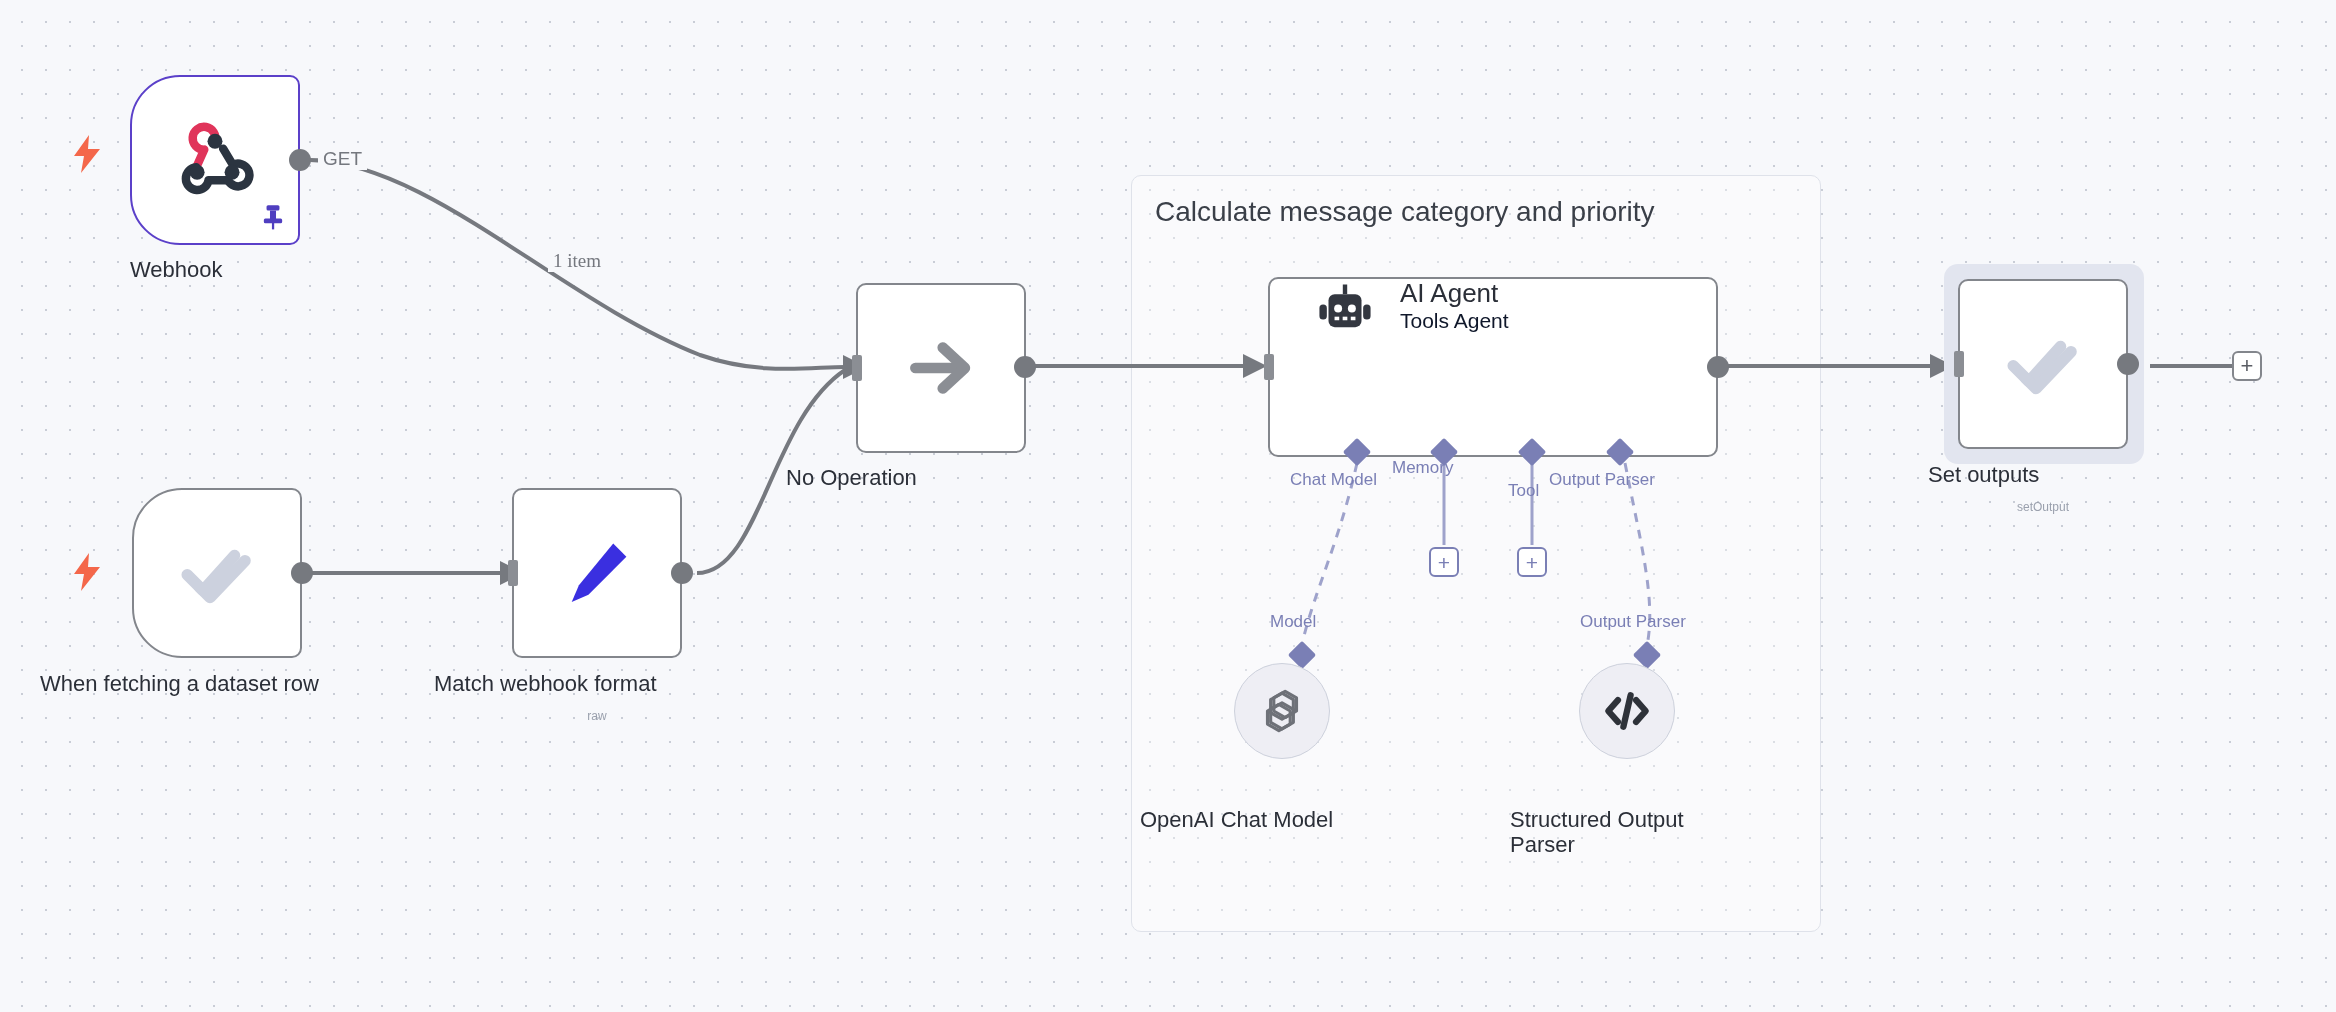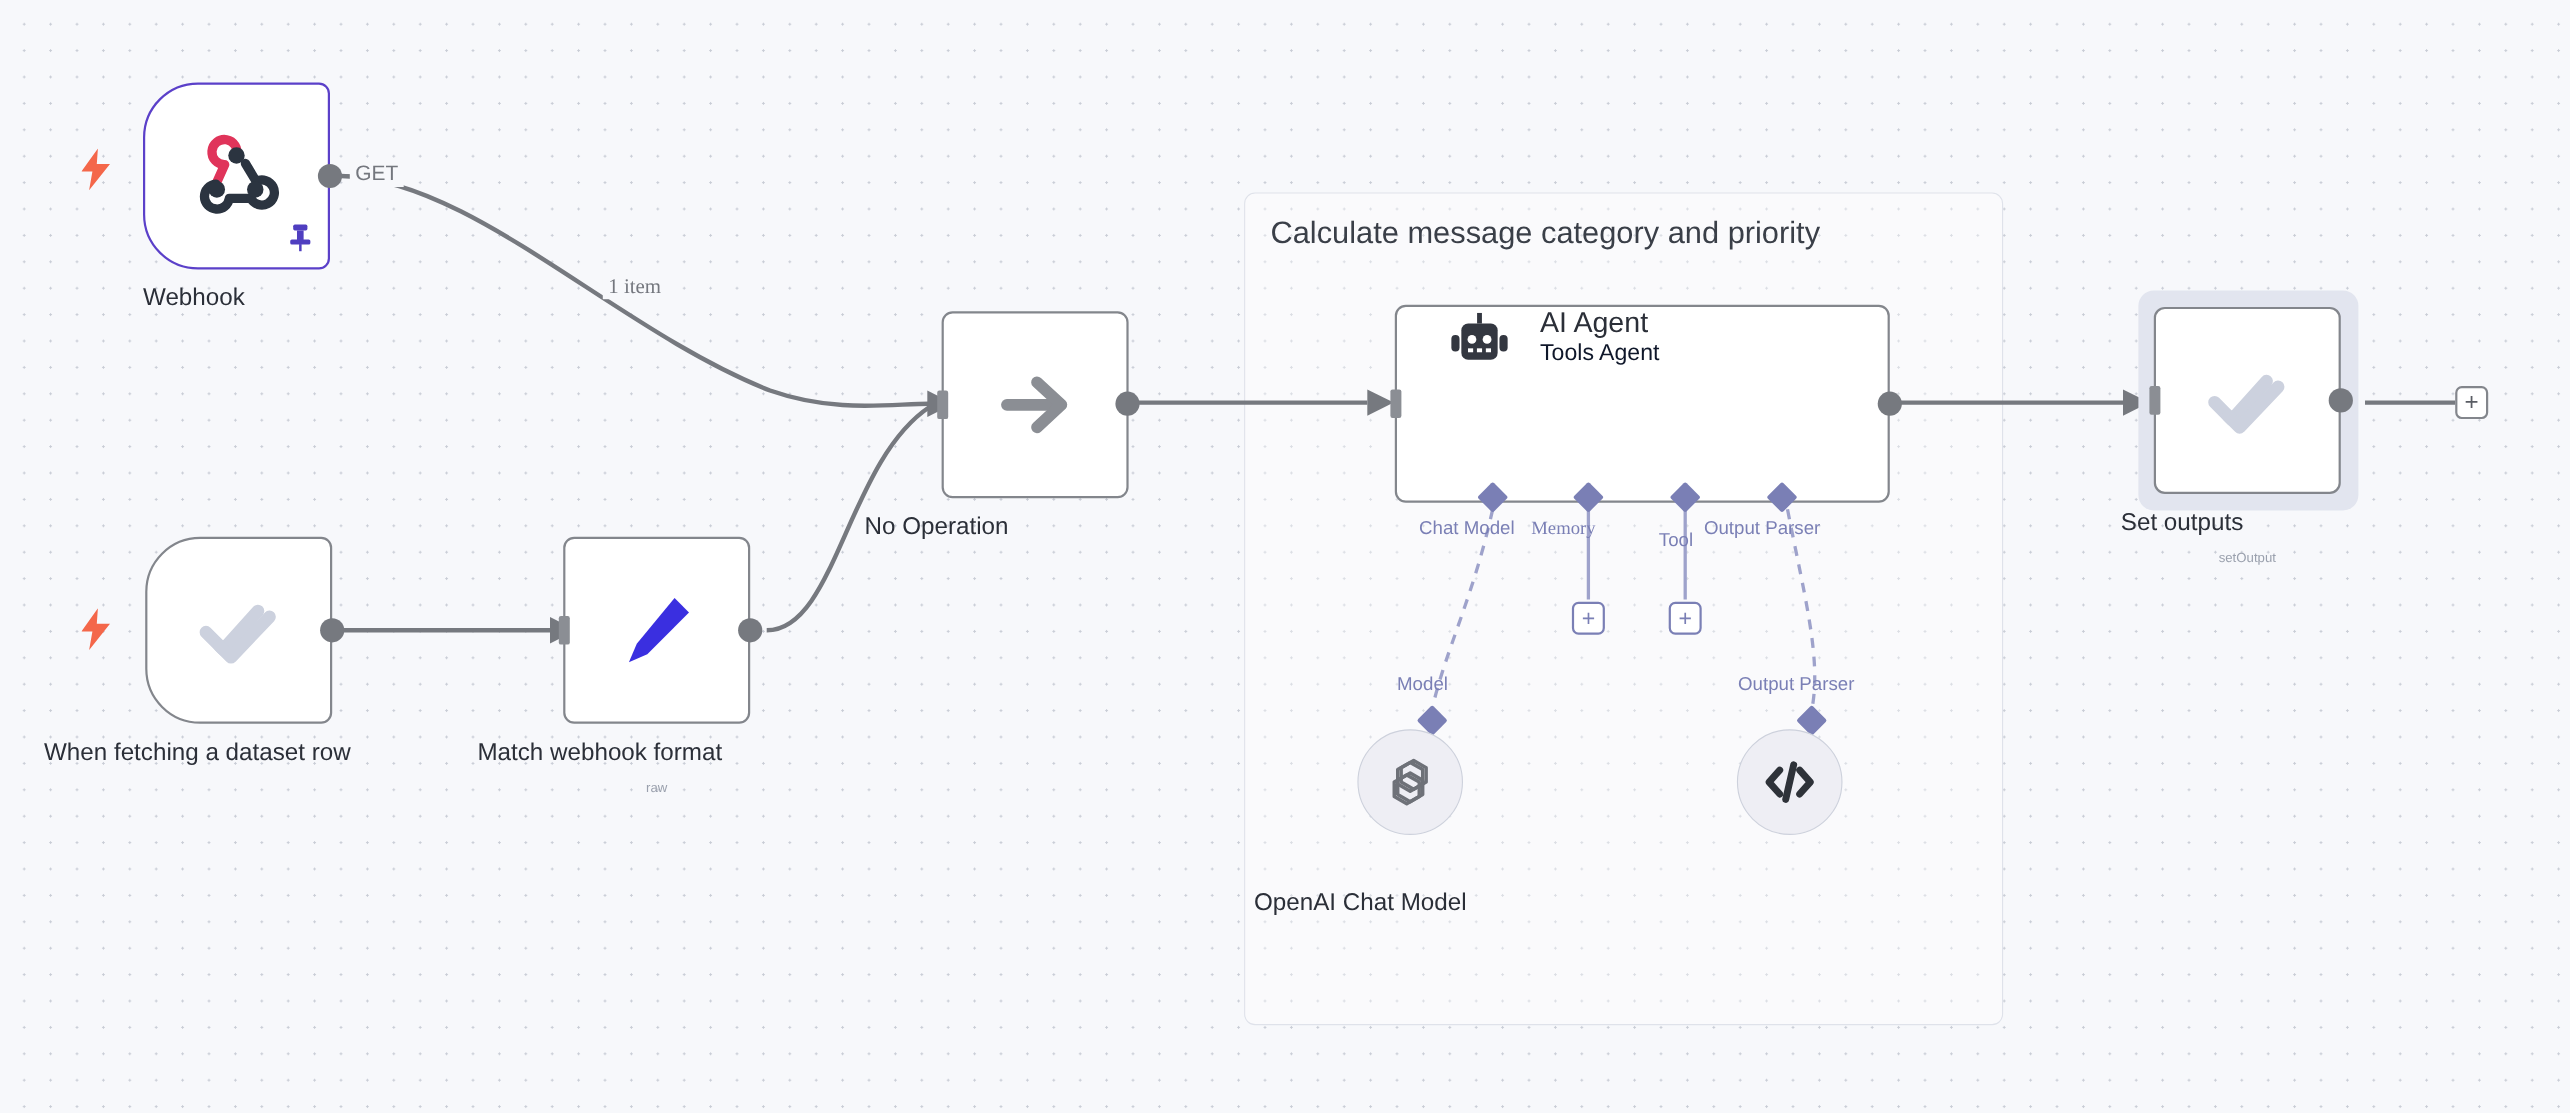"Memory" div.conn-label { font-family: Liberation Serif, serif -> none; top: 470px -> 458px }
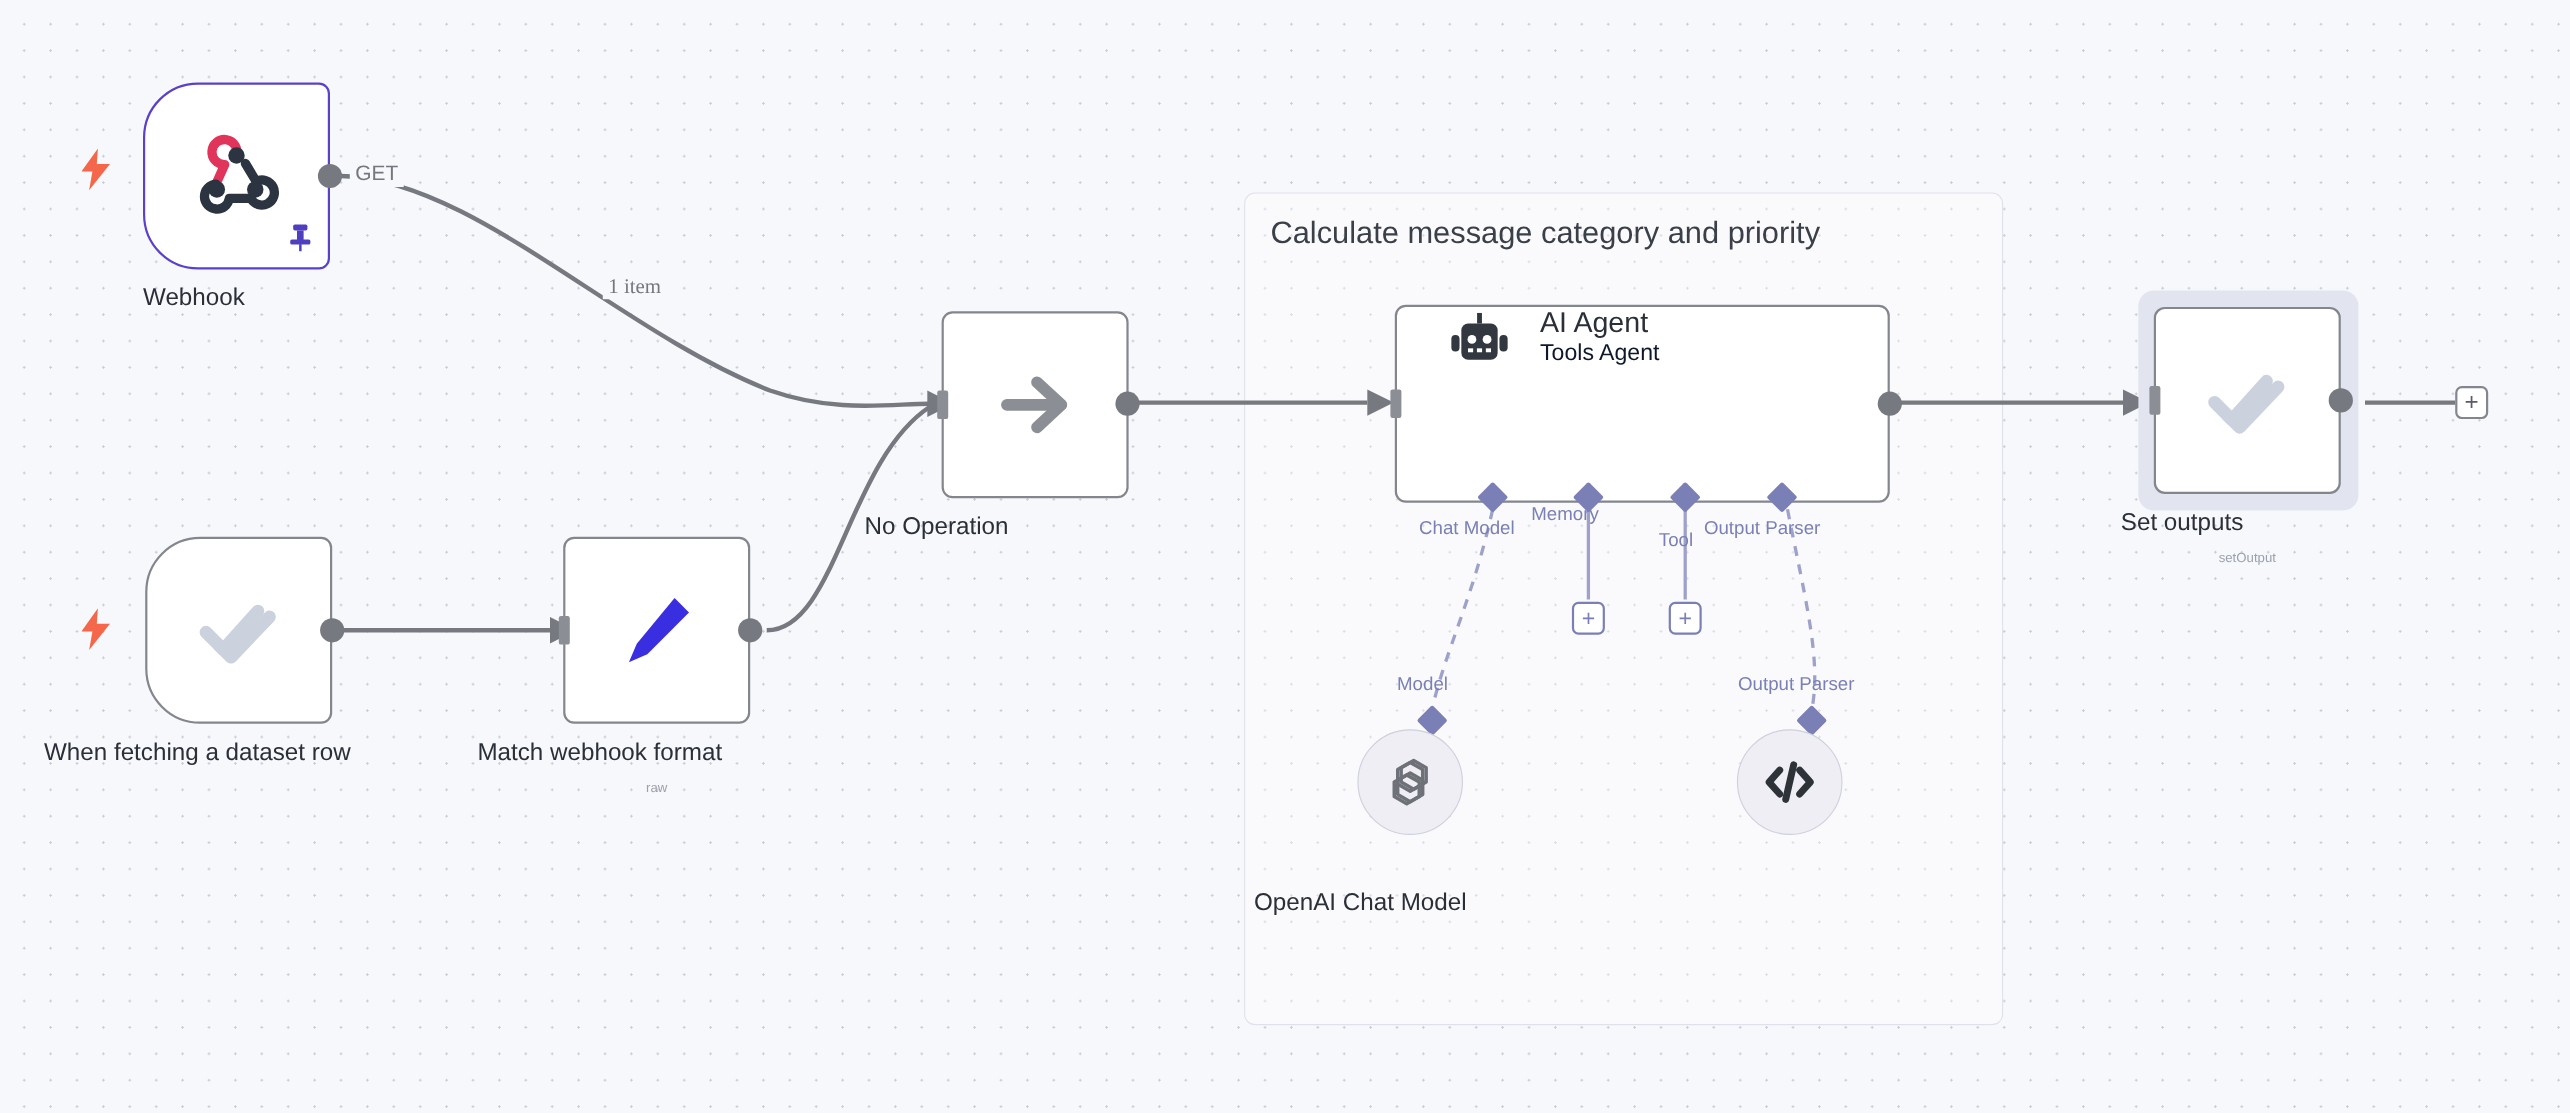"Structured Output Parser" div.node-label { html: none -> <div>Structured Output Parser</div> }
